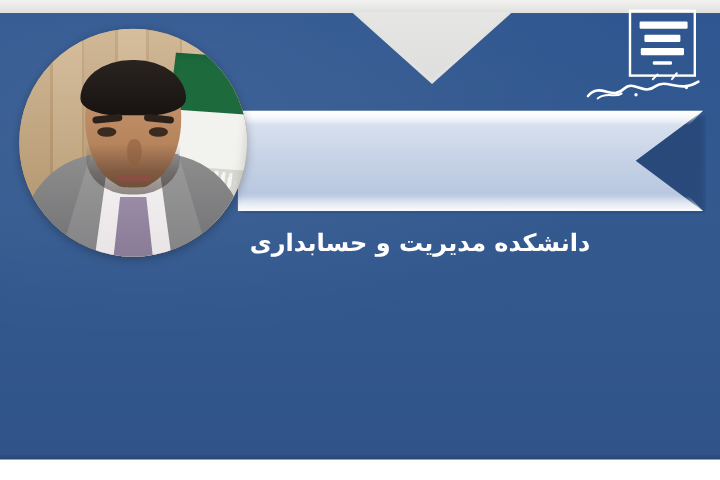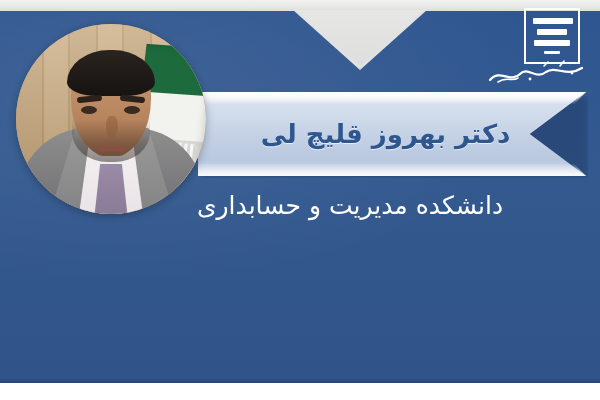"دکتر بهروز قلیچ لی" div.ribbon-name { html: <div>دکتر بهروز قلیچ لی</div> -> none }
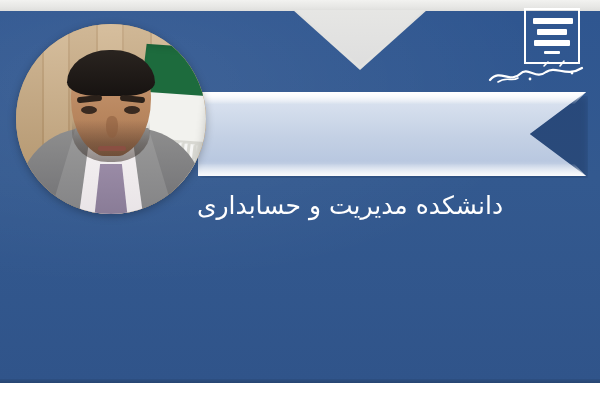"دانشکده مدیریت و حسابداری" .subtitle-line-2 { font-size: 25px -> 20px; font-weight: normal -> bold }
